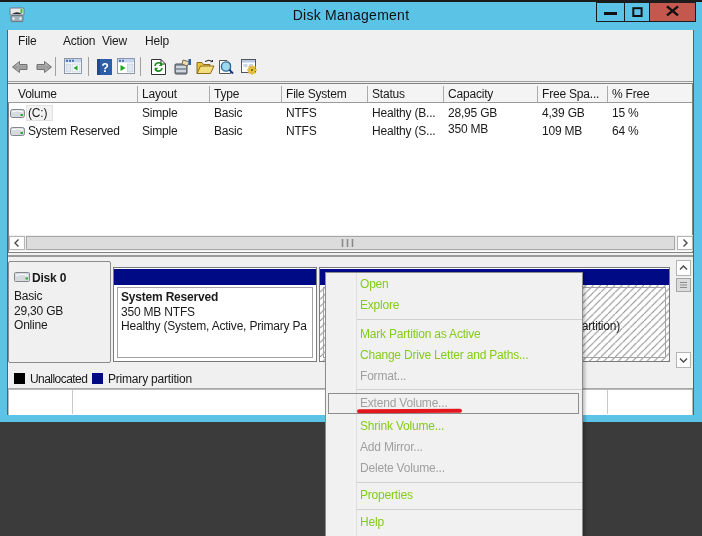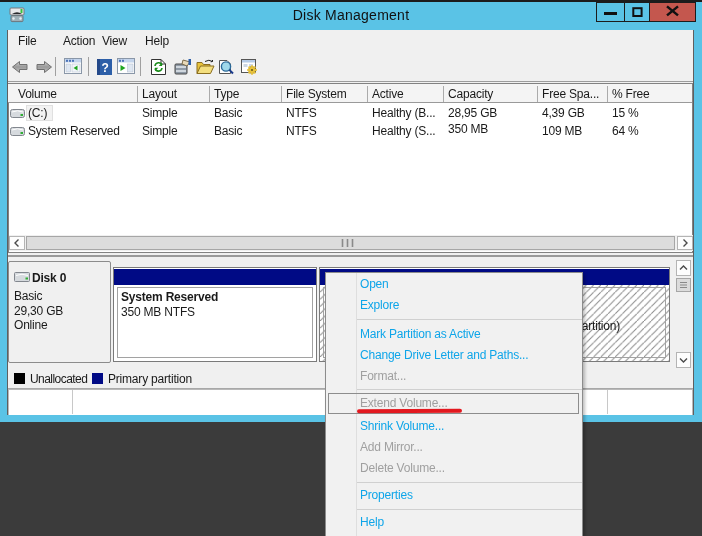"Active" div.abs { text: Active -> Status }
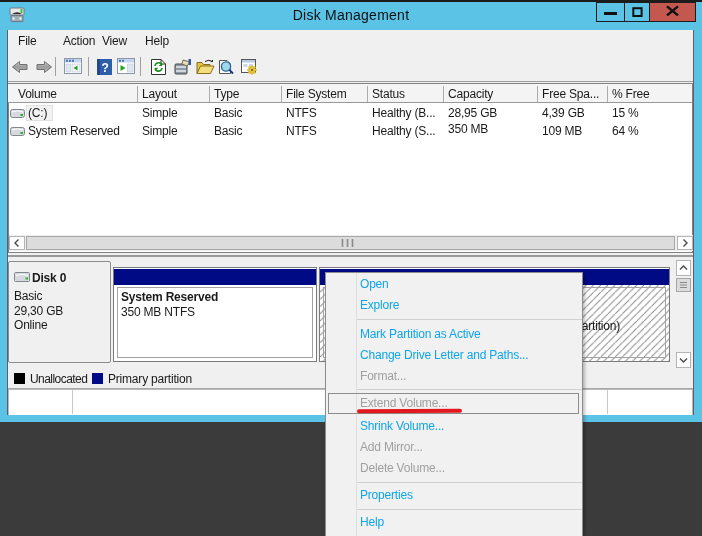"Open" .mi { color: #0ea5e9 -> #84cc16 }
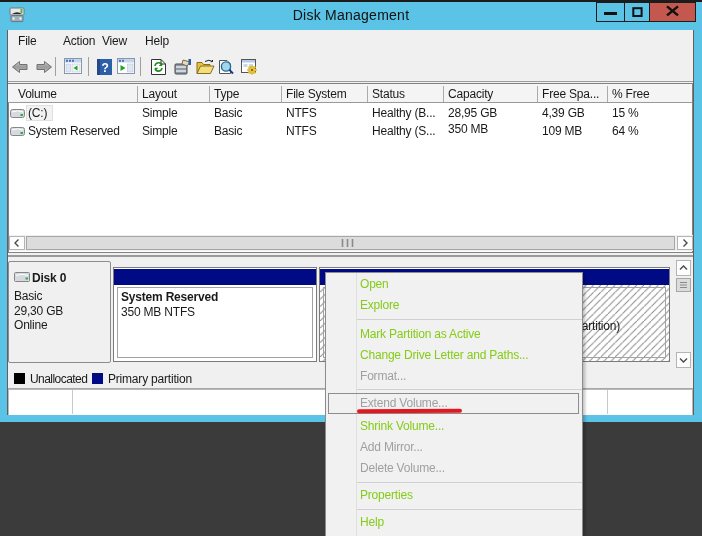"Healthy (System, Active, Primary Pa" div.abs { html: none -> <div>Healthy (System, Active, Primary Pa</div> }
